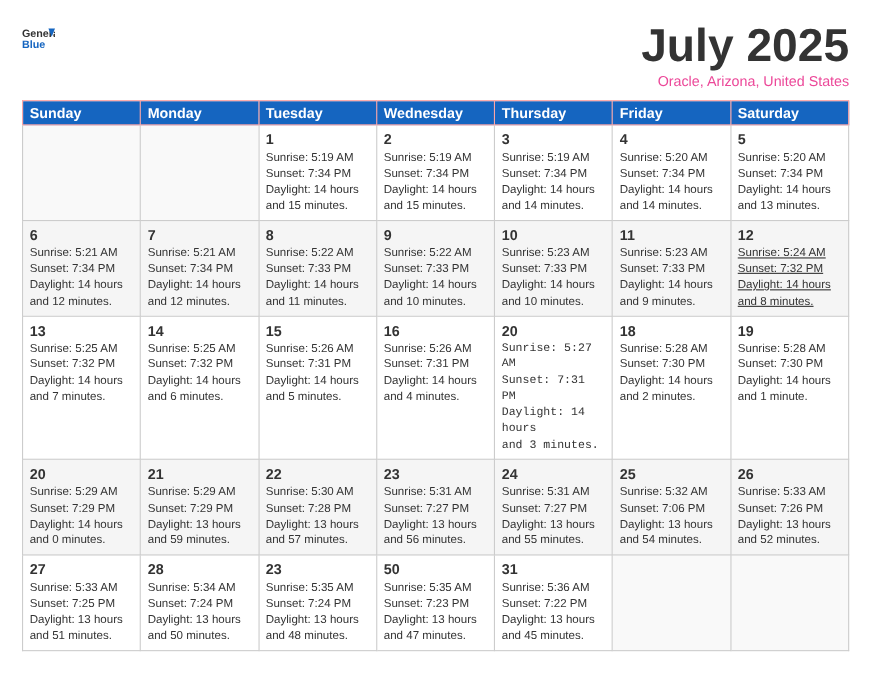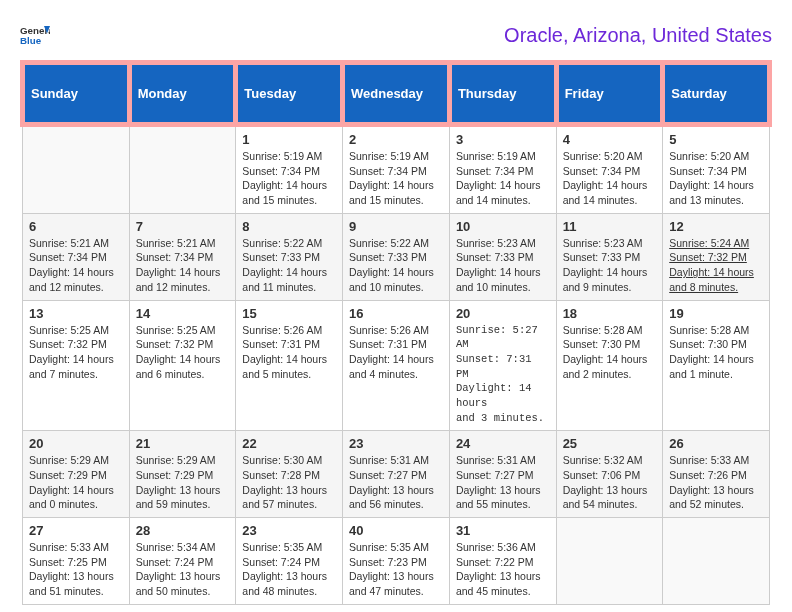"July 2025" div.month-title { html: none -> <div>July 2025</div> }
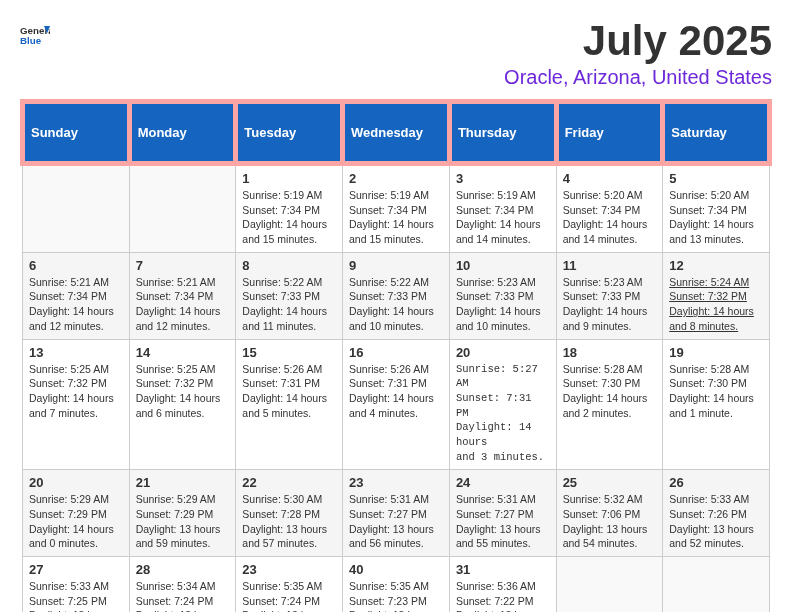"Oracle, Arizona, United States" .location-title { color: #6d28d9 -> #ec4899; font-size: 20px -> 13px }
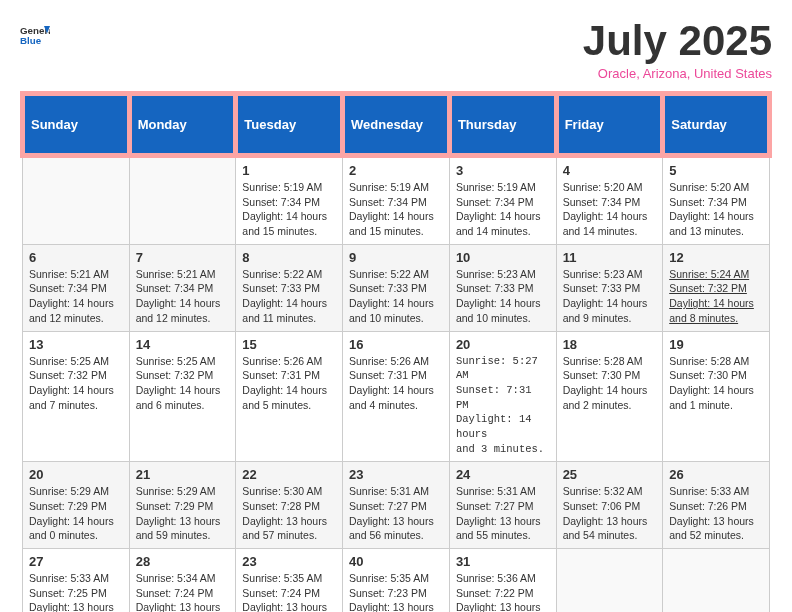"Sunday" .calendar th { border: 5px solid #fca5a5 -> 1px solid #fca5a5; padding: 21px 6px -> 3px 6px }
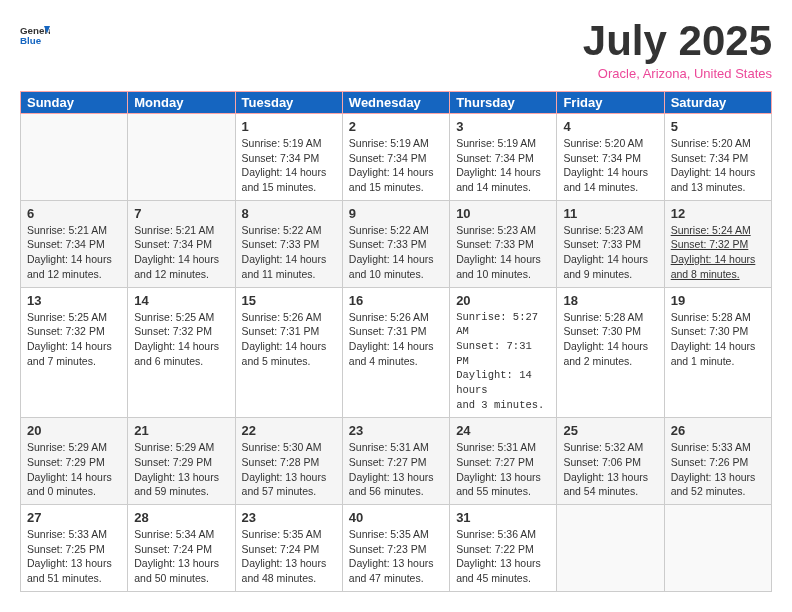"40" span.day-number { text: 40 -> 50 }
